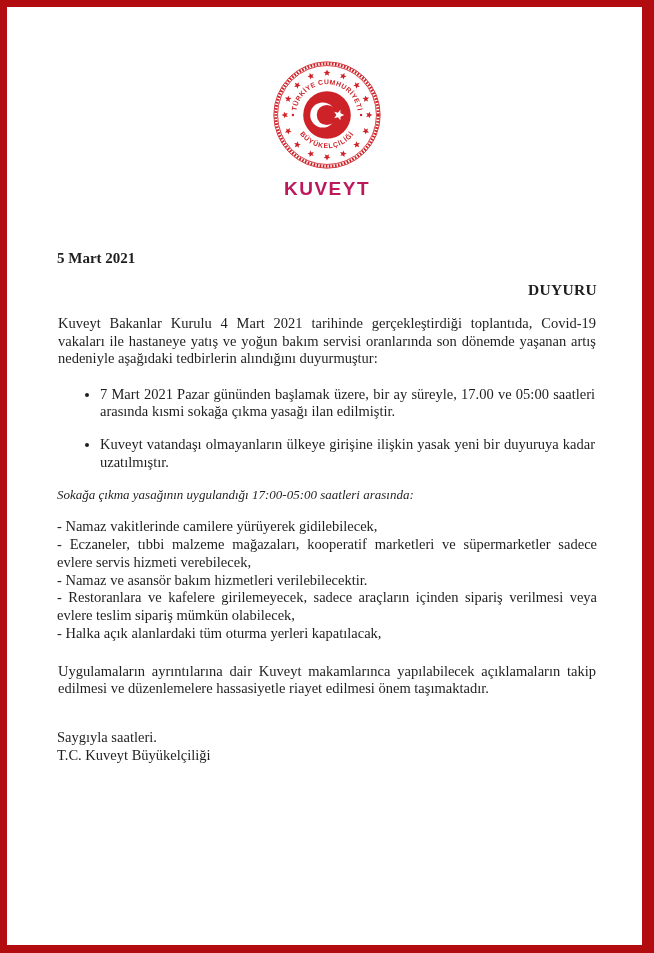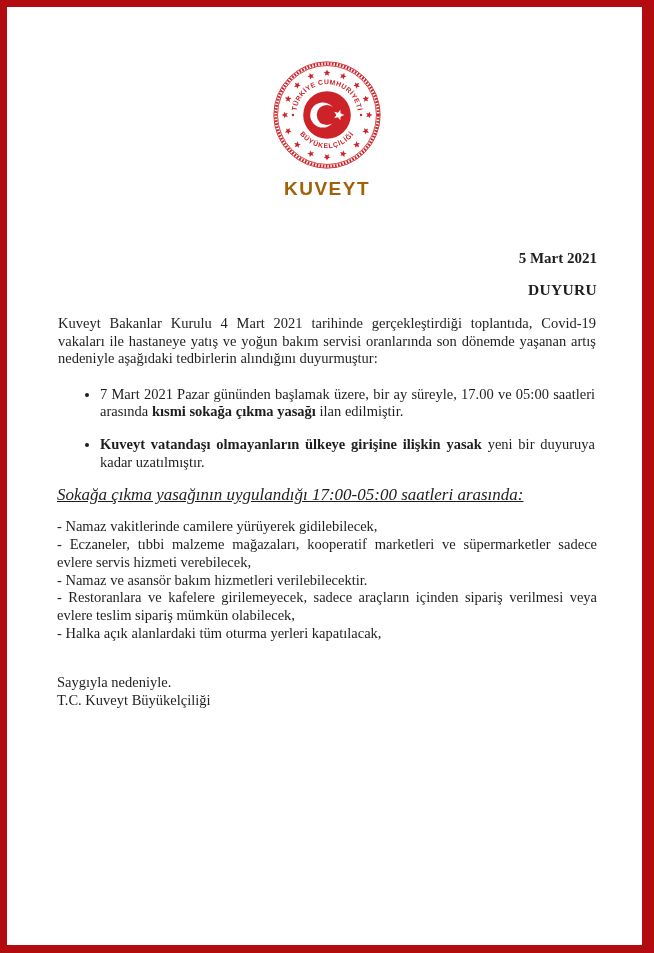"KUVEYT" .kuveyt { color: #a16207 -> #be185d }
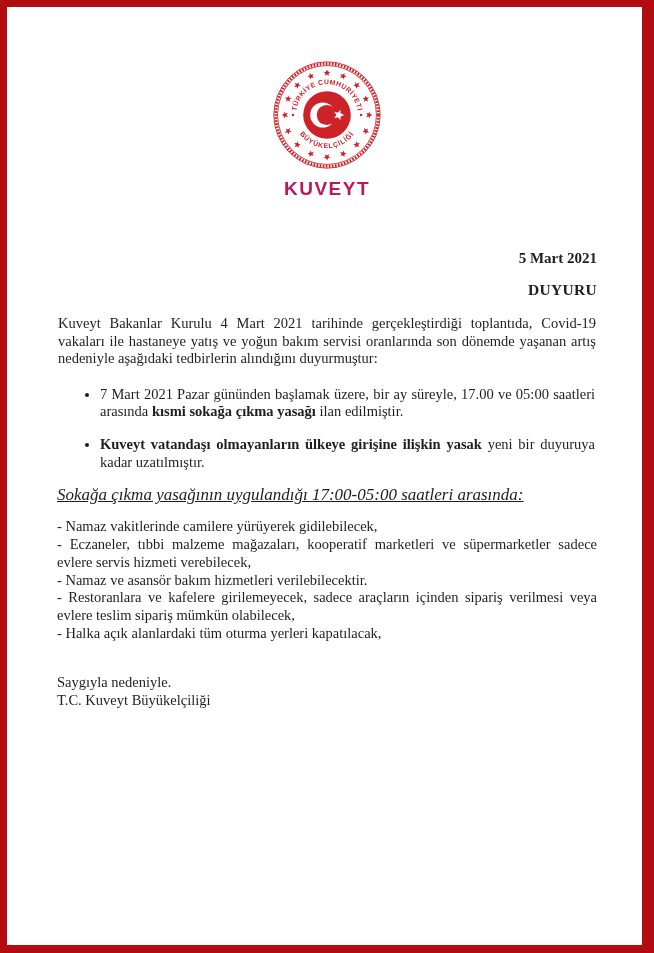"5 Mart 2021" .date-row { text-align: right -> left }
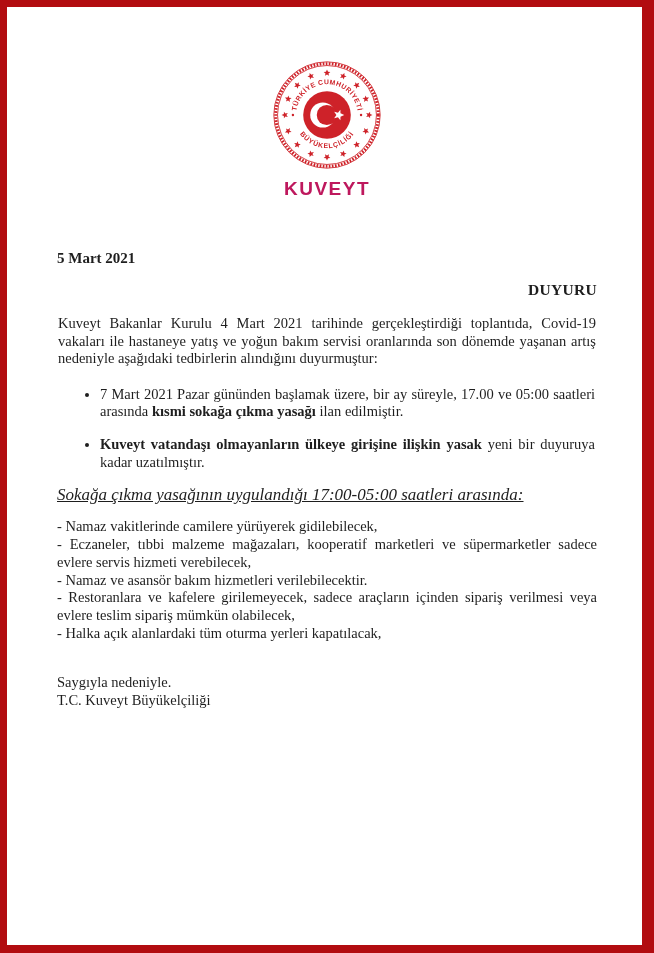"kısmi sokağa çıkma yasağı" ul.bullets li b { font-weight: bold -> normal }
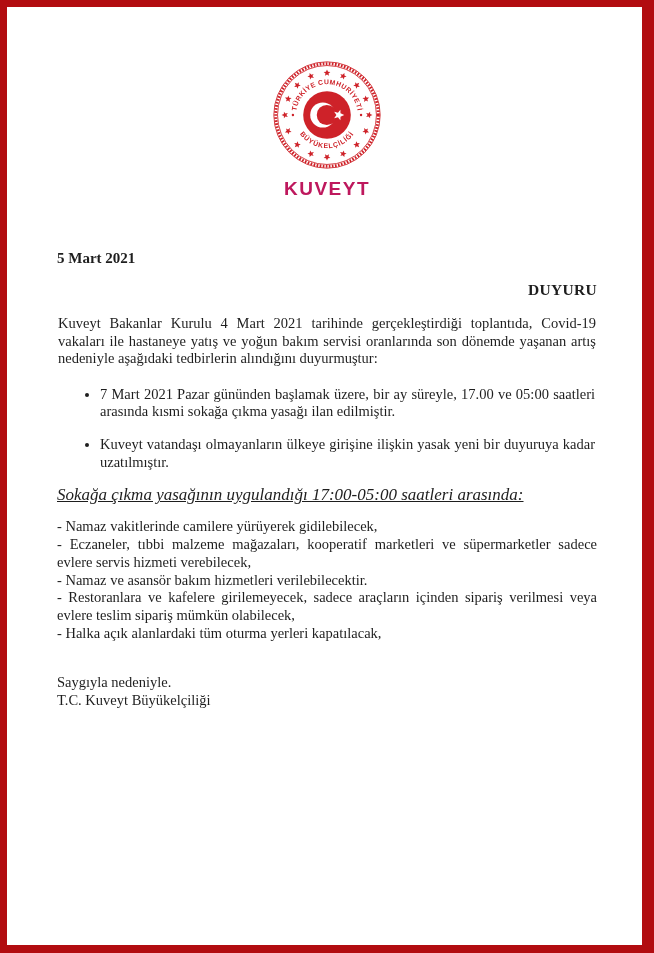"Sokağa çıkma yasağının uygulandığı" .section-heading { font-size: 17px -> 13px; text-decoration: underline -> none }
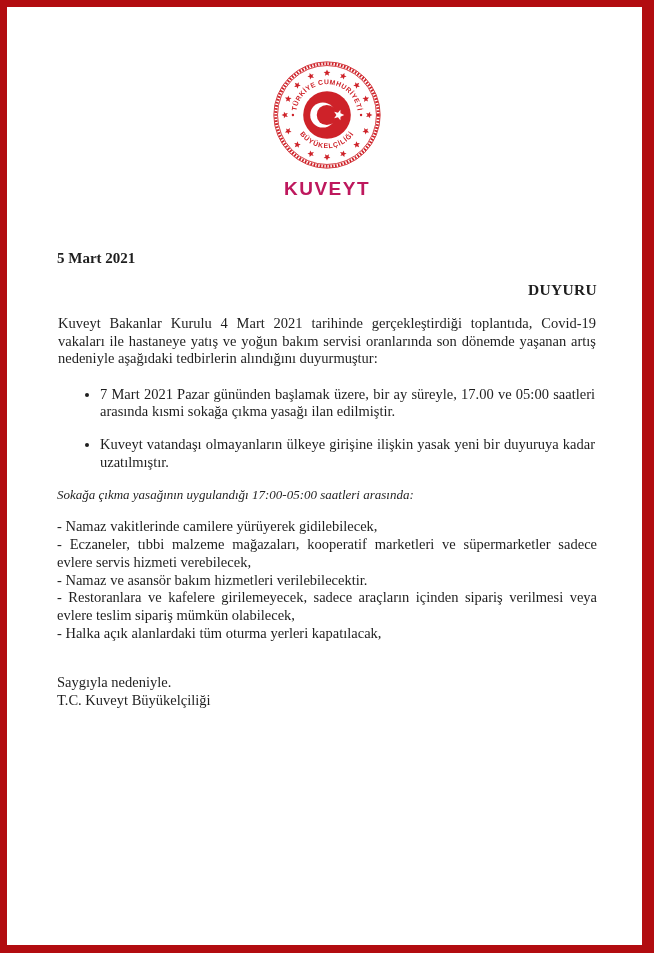"Uygulamaların ayrıntılarına dair Kuveyt" p.para { html: none -> <p>Uygulamaların ayrıntılarına dair Kuveyt makamlarınca yapılabilecek açıklamaların takip edilmesi ve düzenlemelere hassasiyetle riayet edilmesi önem taşımaktadır.</p> }
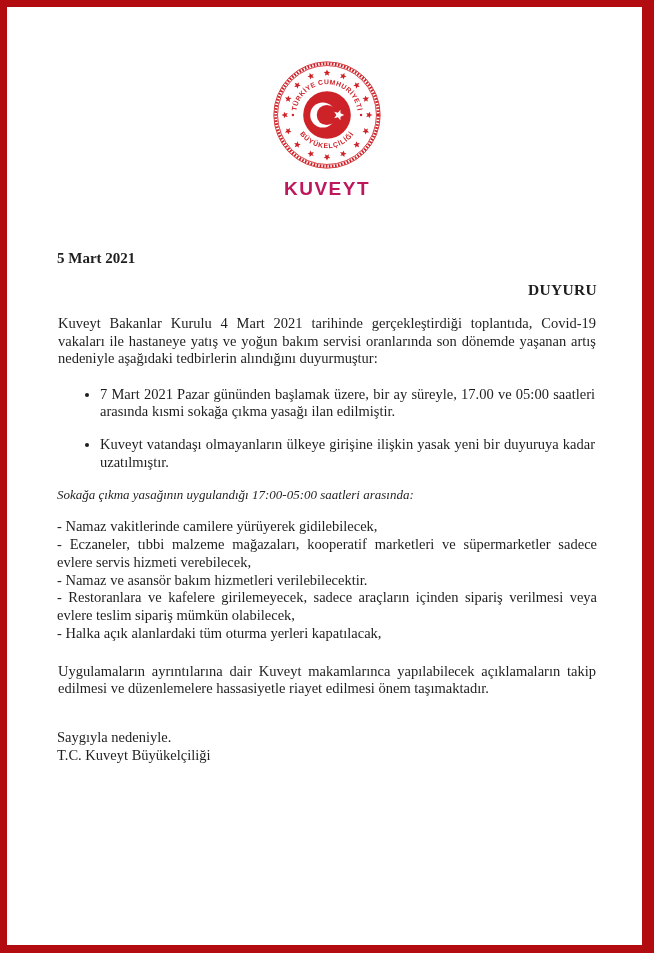"Saygıyla nedeniyle." div { text: nedeniyle -> saatleri }
